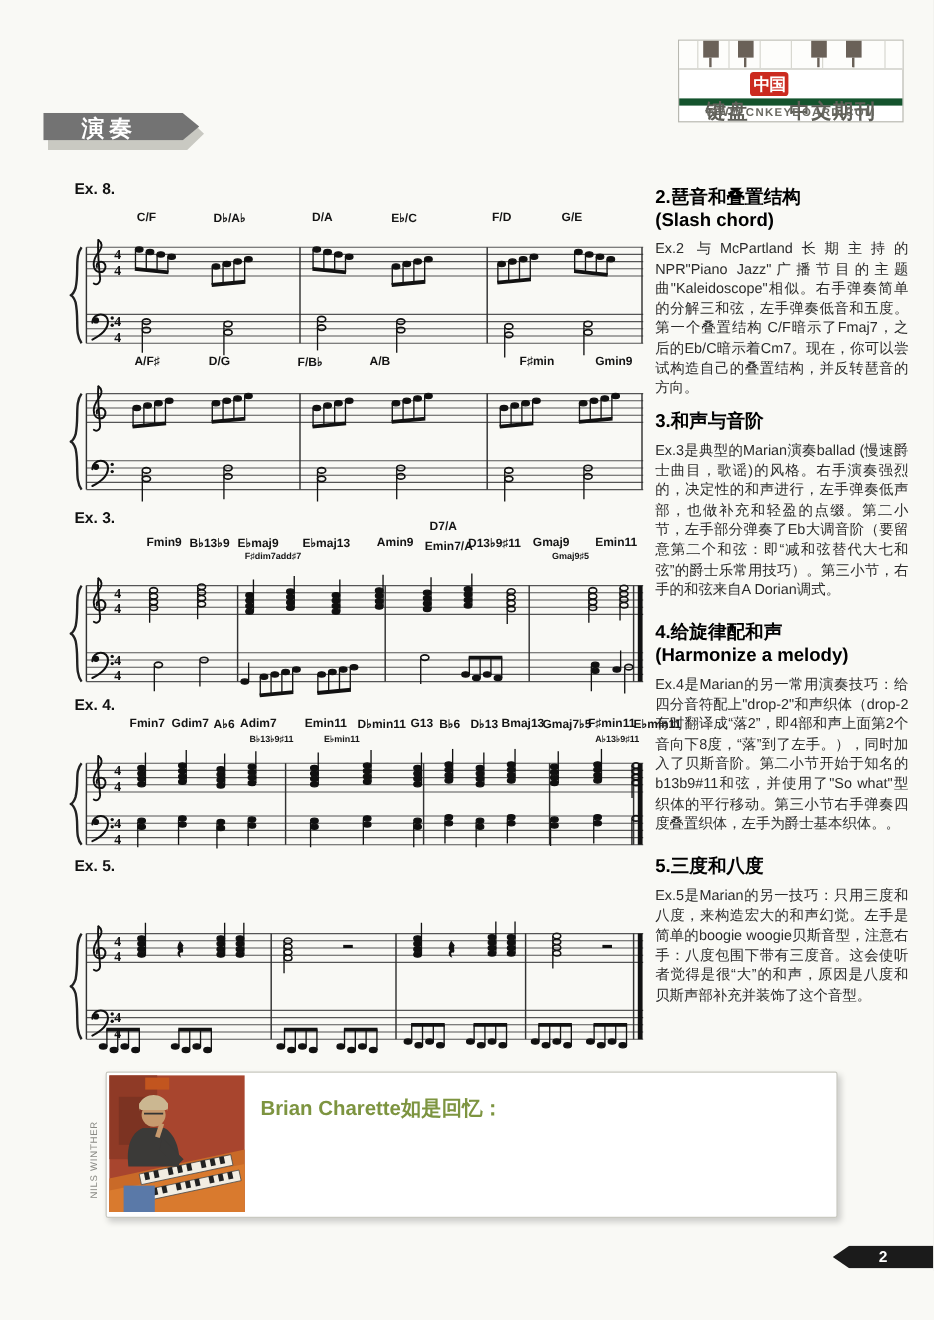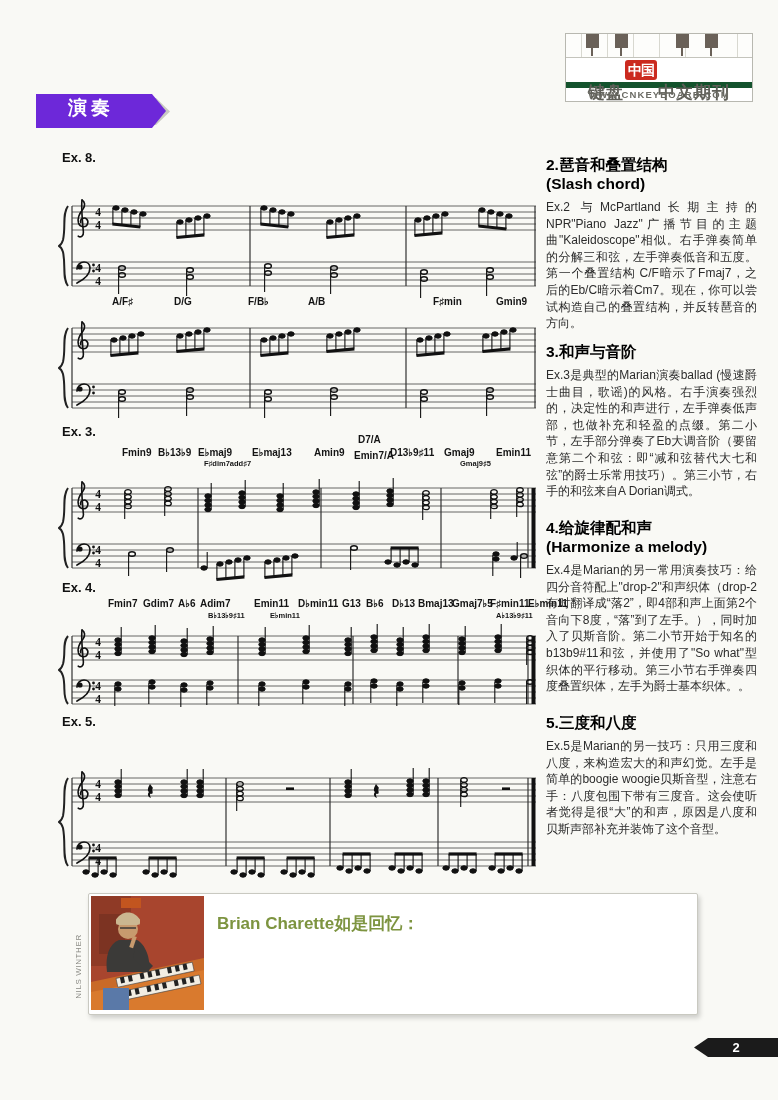"演奏" #banner { background: #6d28d9 -> #737373; height: 34px -> 23px }
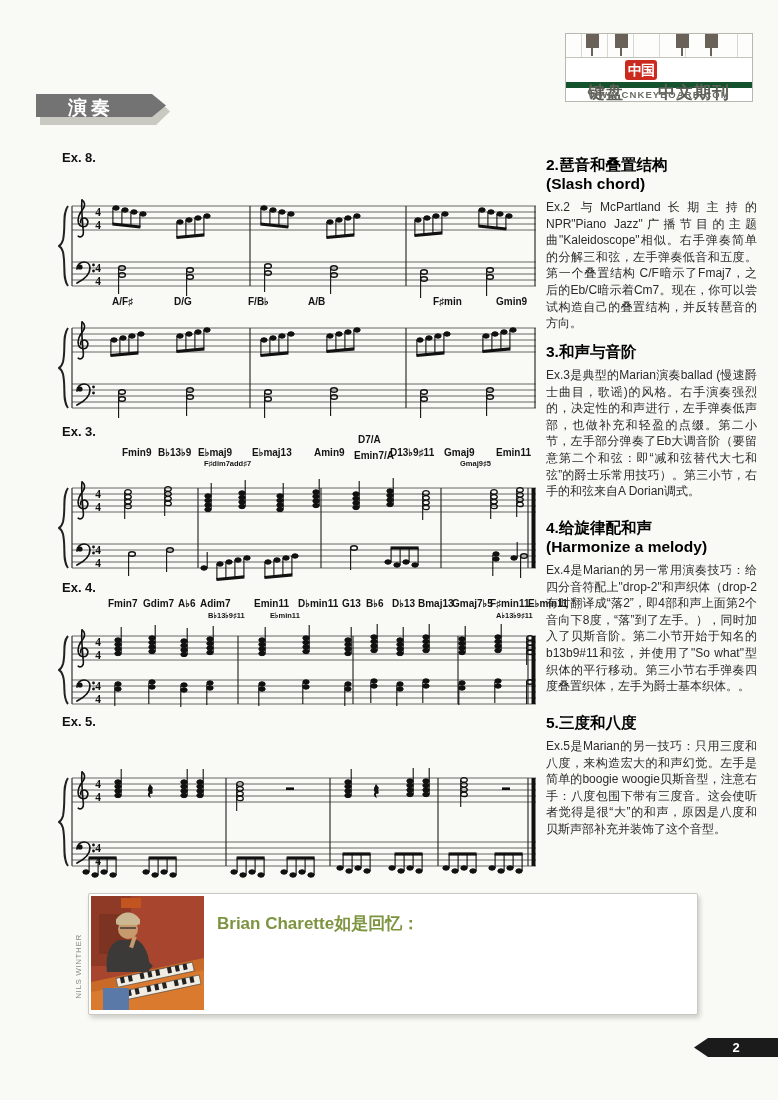"C/F" div.chordzone { html: none -> <div> <span>C/F</span> <span>D♭/A♭</span> <span>D/A</span> <span>E♭/C</span> <span>F/D</span> <span>G/E</span> </div> }
